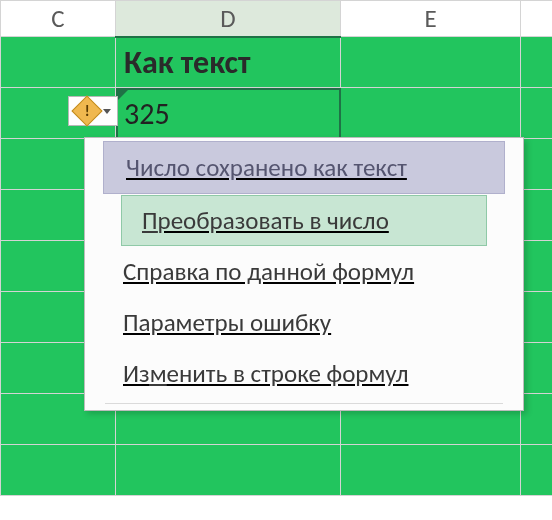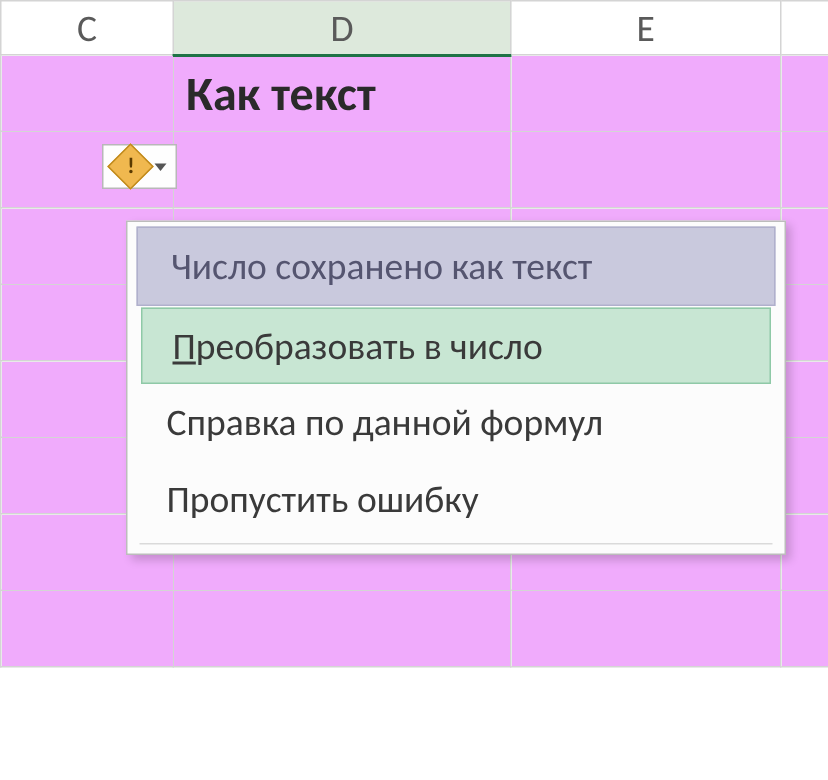"Как текст" table.sheet td { background: #f0abfc -> #22c55e }
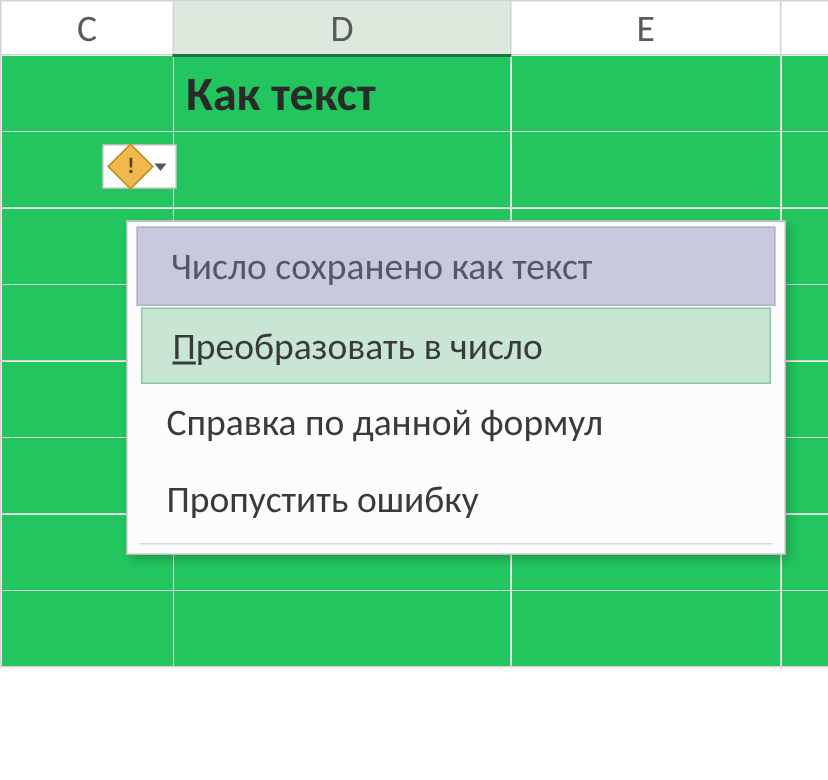"325" tr { html: none -> <tr> <td></td> <td>325</td> <td></td> <td></td> </tr> }
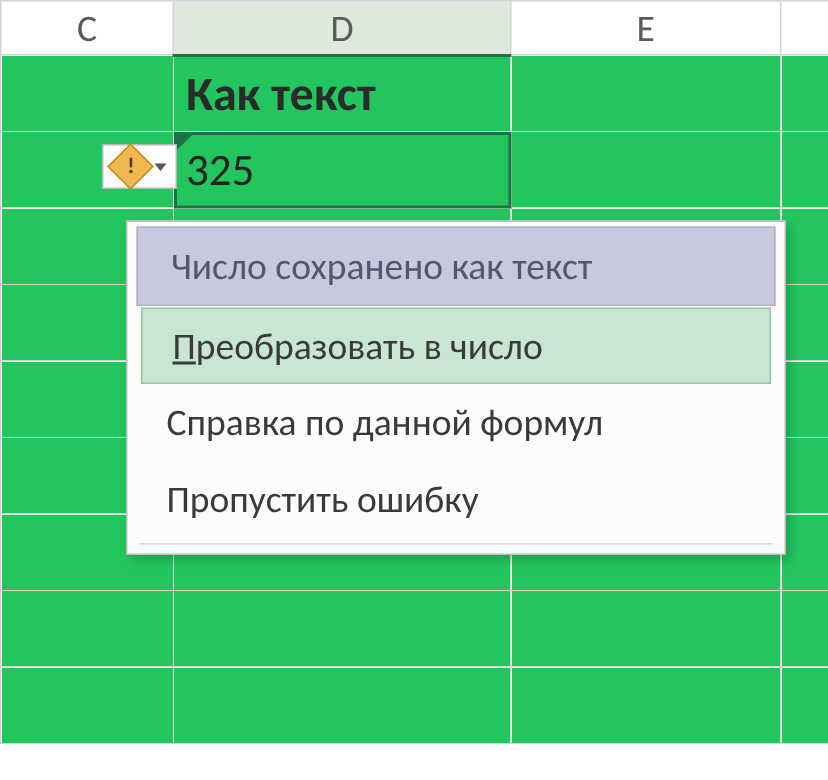"Число сохранено как текст" .menu { padding: 2px 4px -> 2px 16px; text-decoration: none -> underline; top: 147px -> 137px }
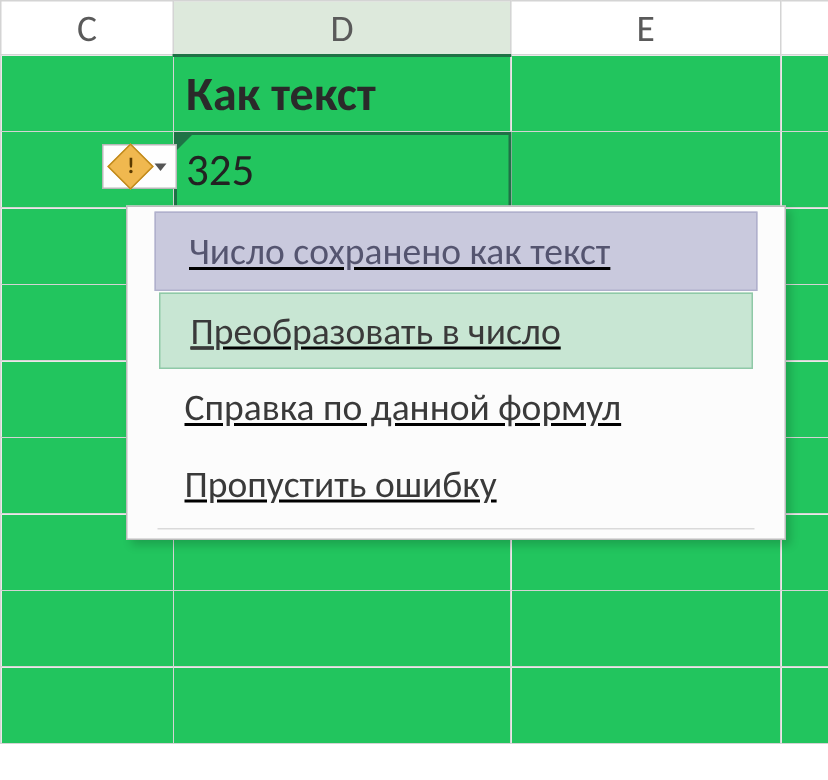"Преобразовать в число" .menu-item.hover { margin: 0 5px -> 0 20px }
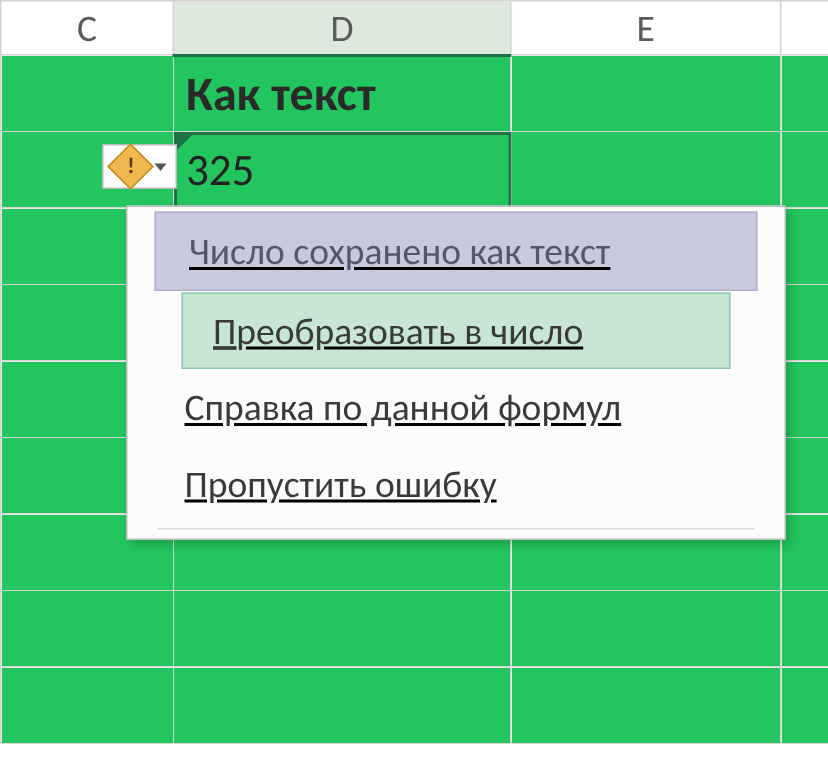"Пропустить ошибку" div.menu-item { text: Пропустить -> Параметры }
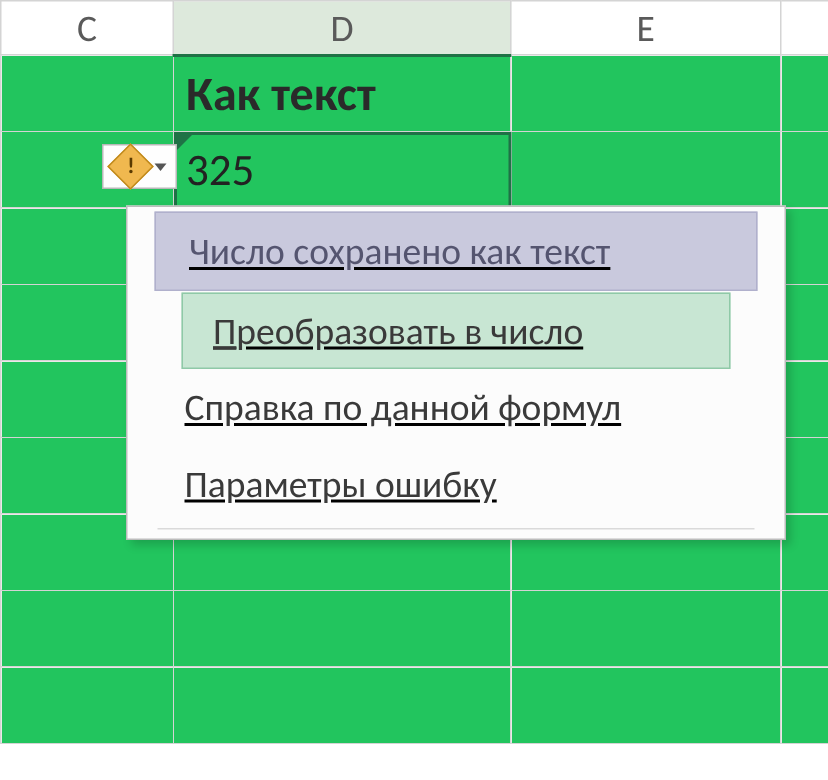"Изменить в строке формул" div.menu-item { html: none -> <div> <span>Из</span><span>м</span><span>енить в строке формул</span> </div> }
